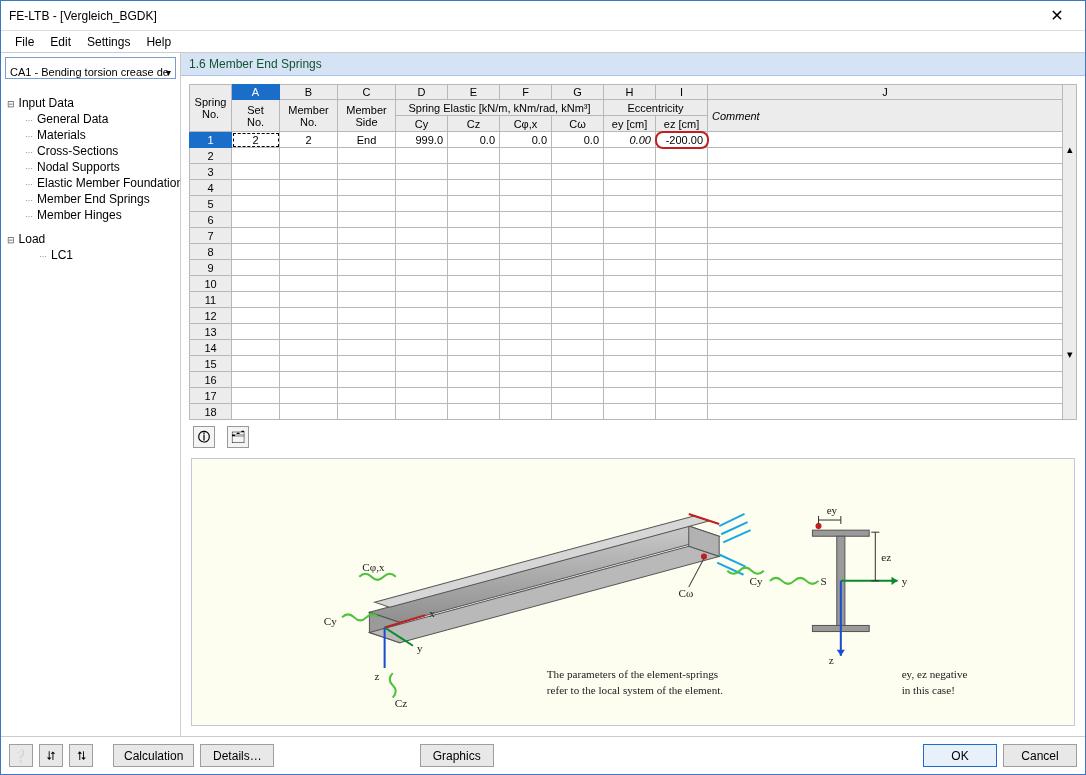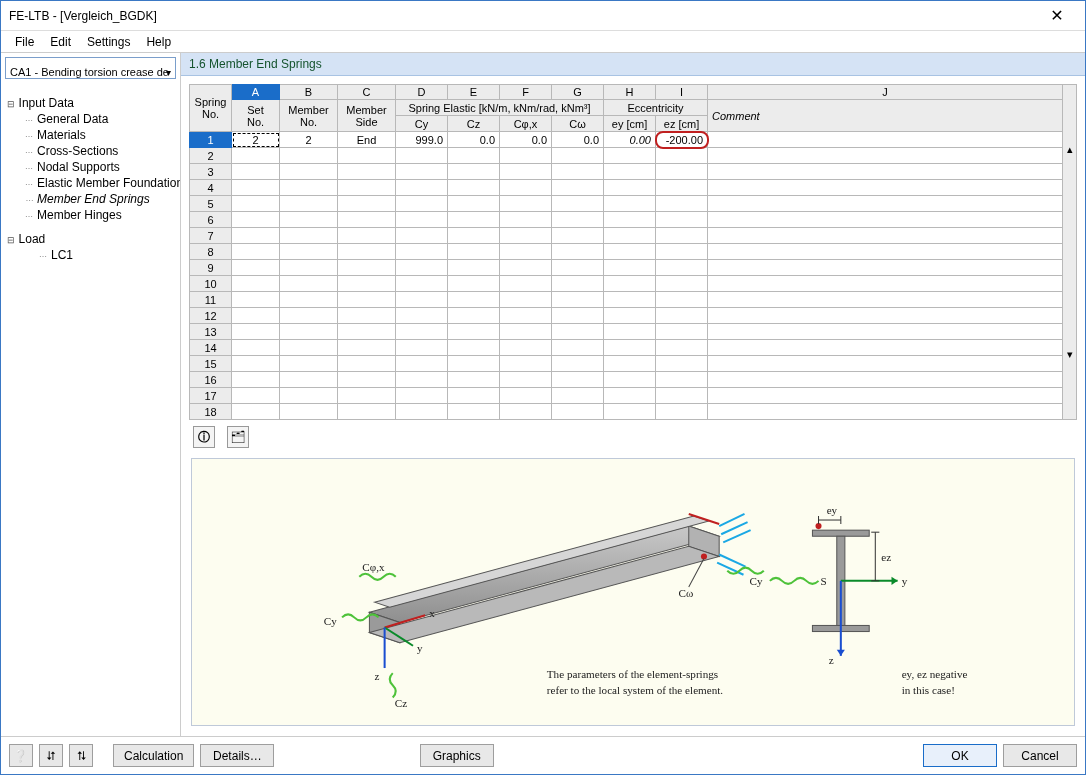"Member End Springs" .tree .selected { font-style: italic -> none }
